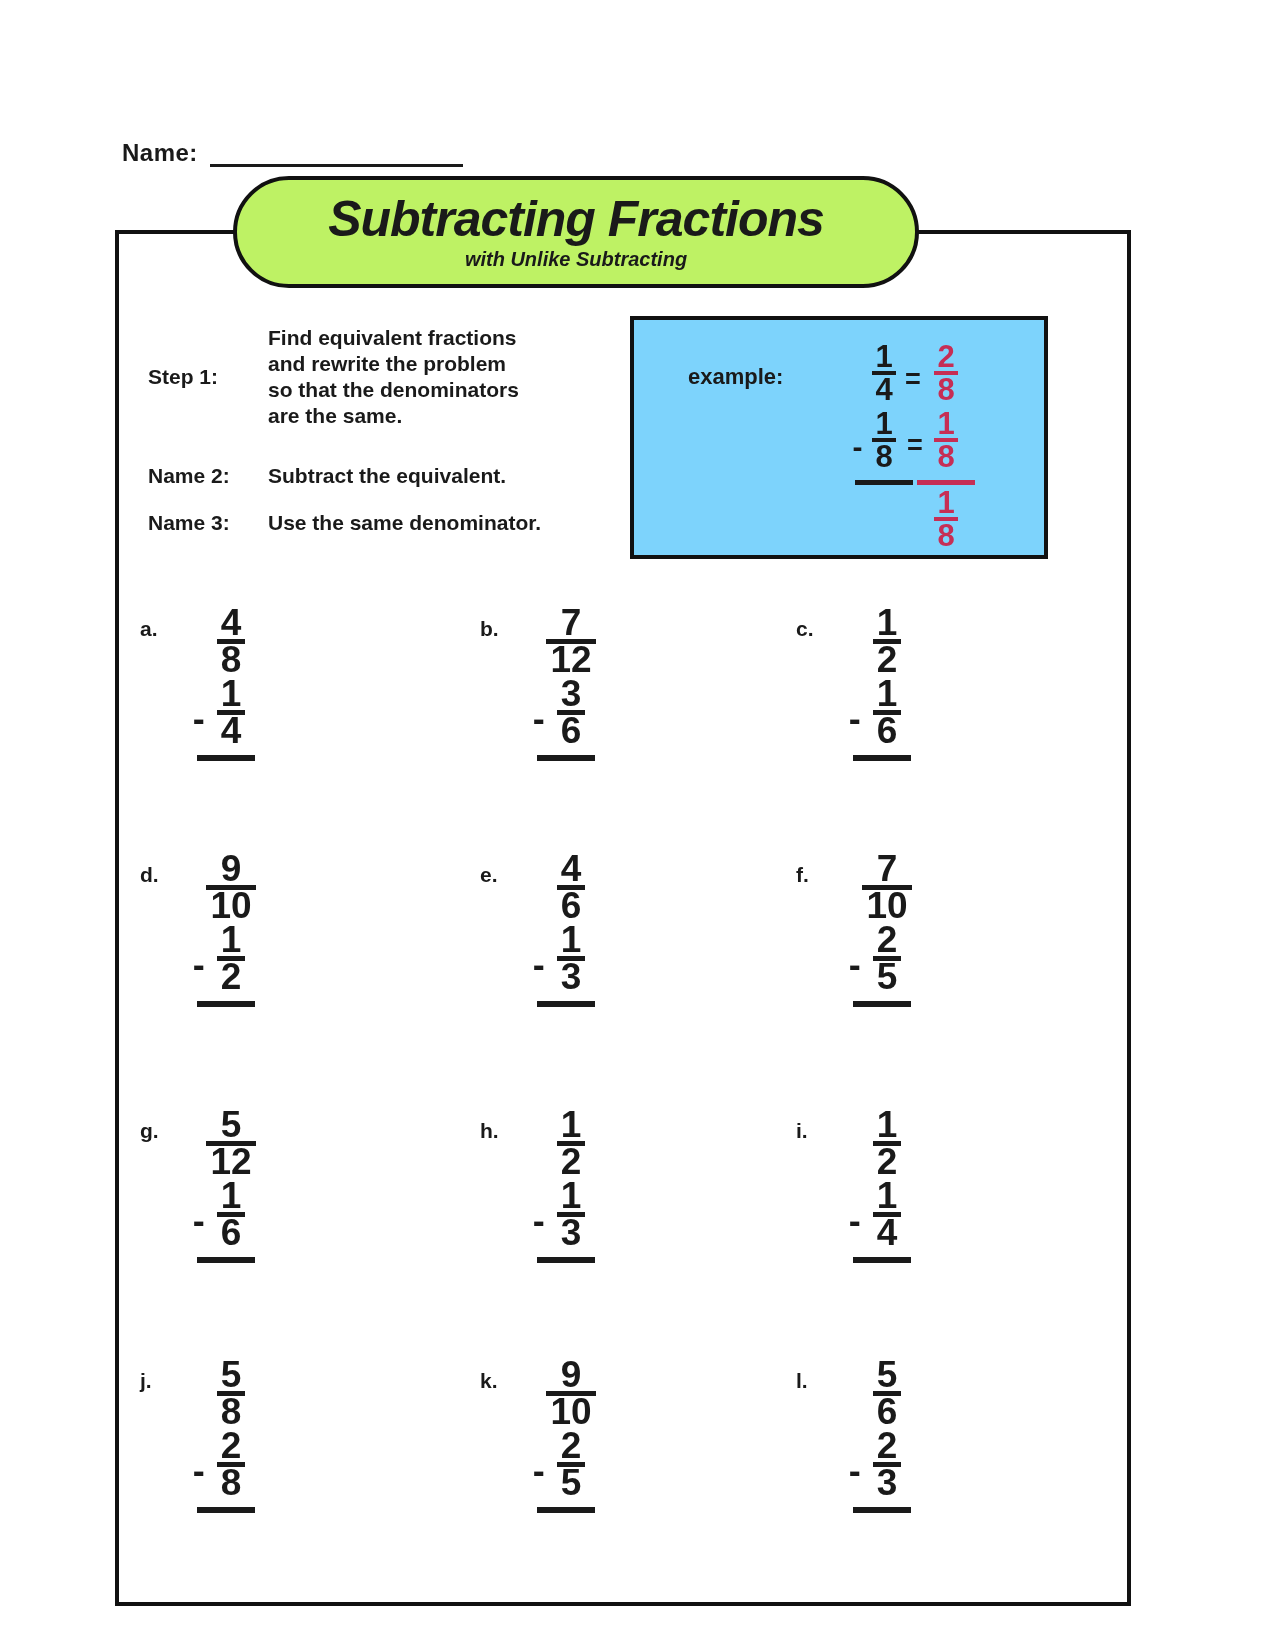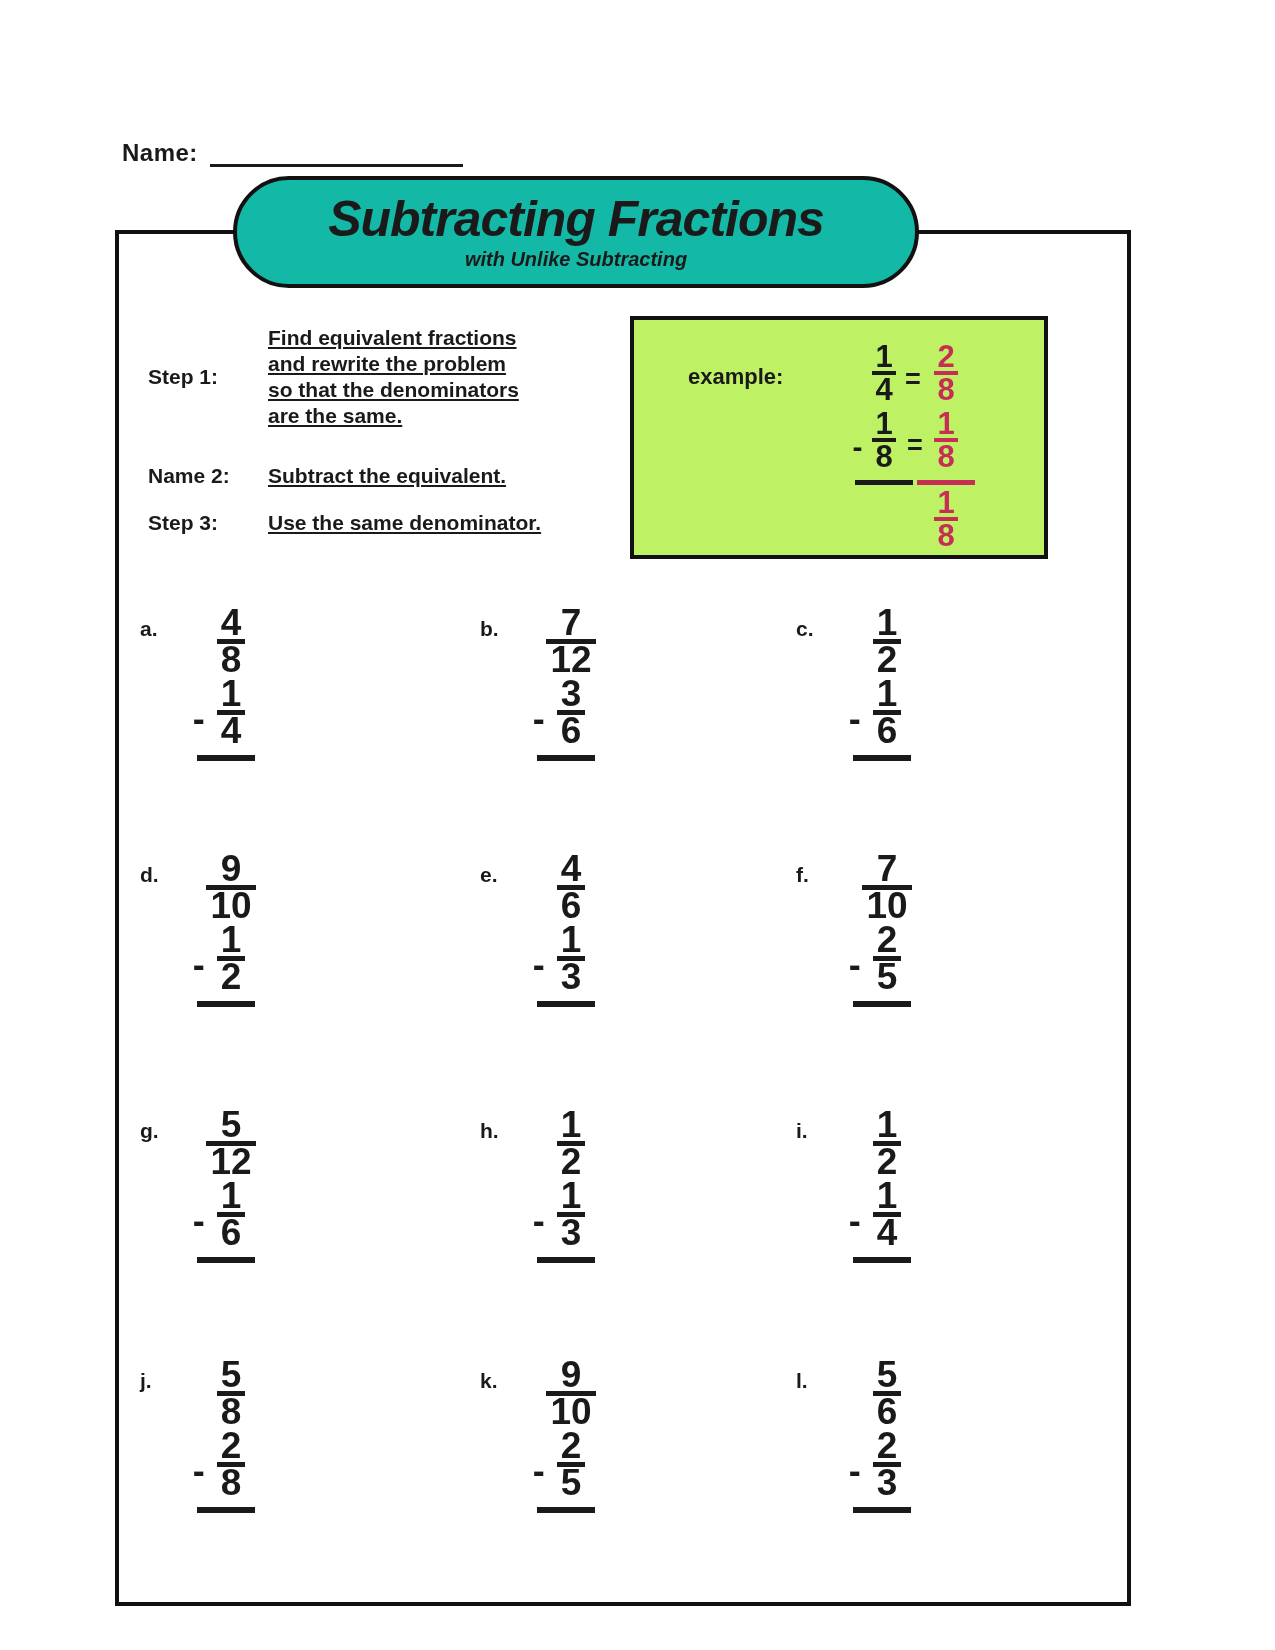"Subtracting Fractions" .title-pill { background: #14b8a6 -> #bef264 }
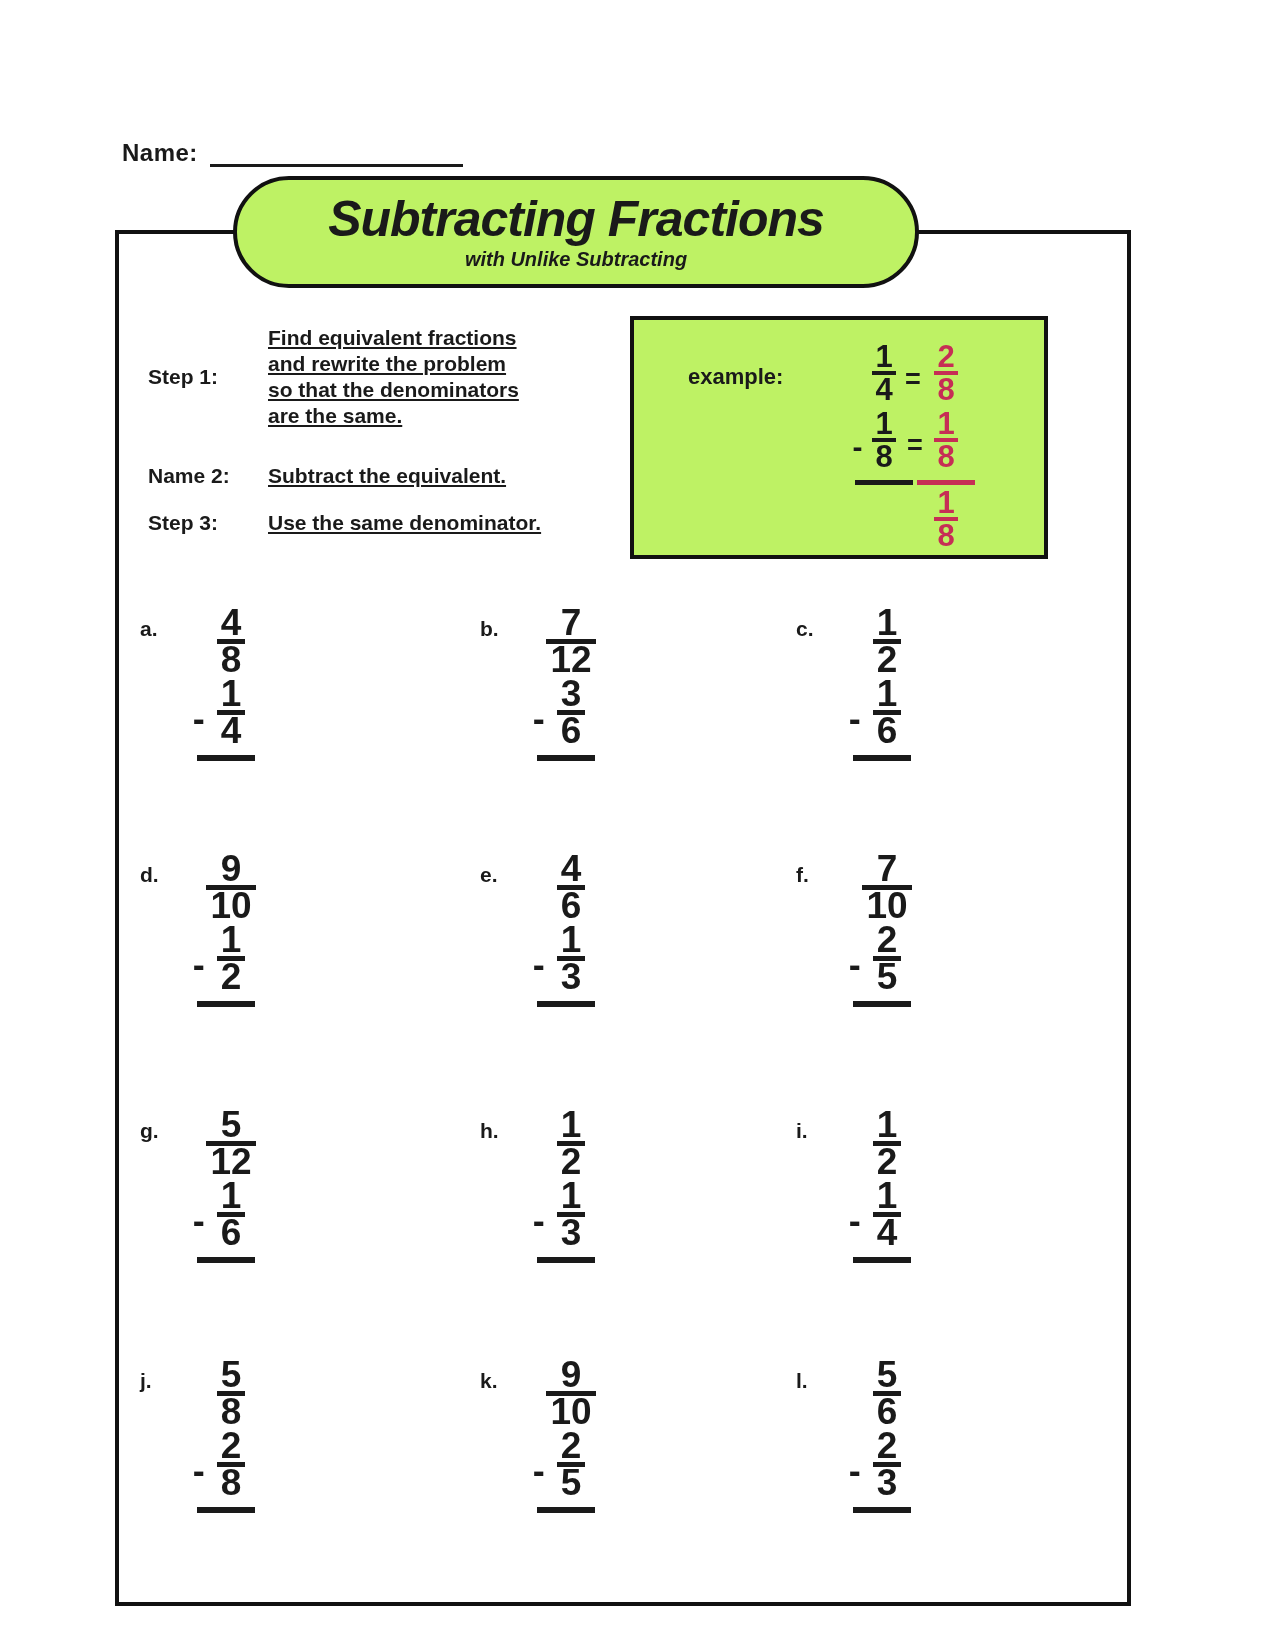"Find equivalent fractions" .step-text { text-decoration: underline -> none }
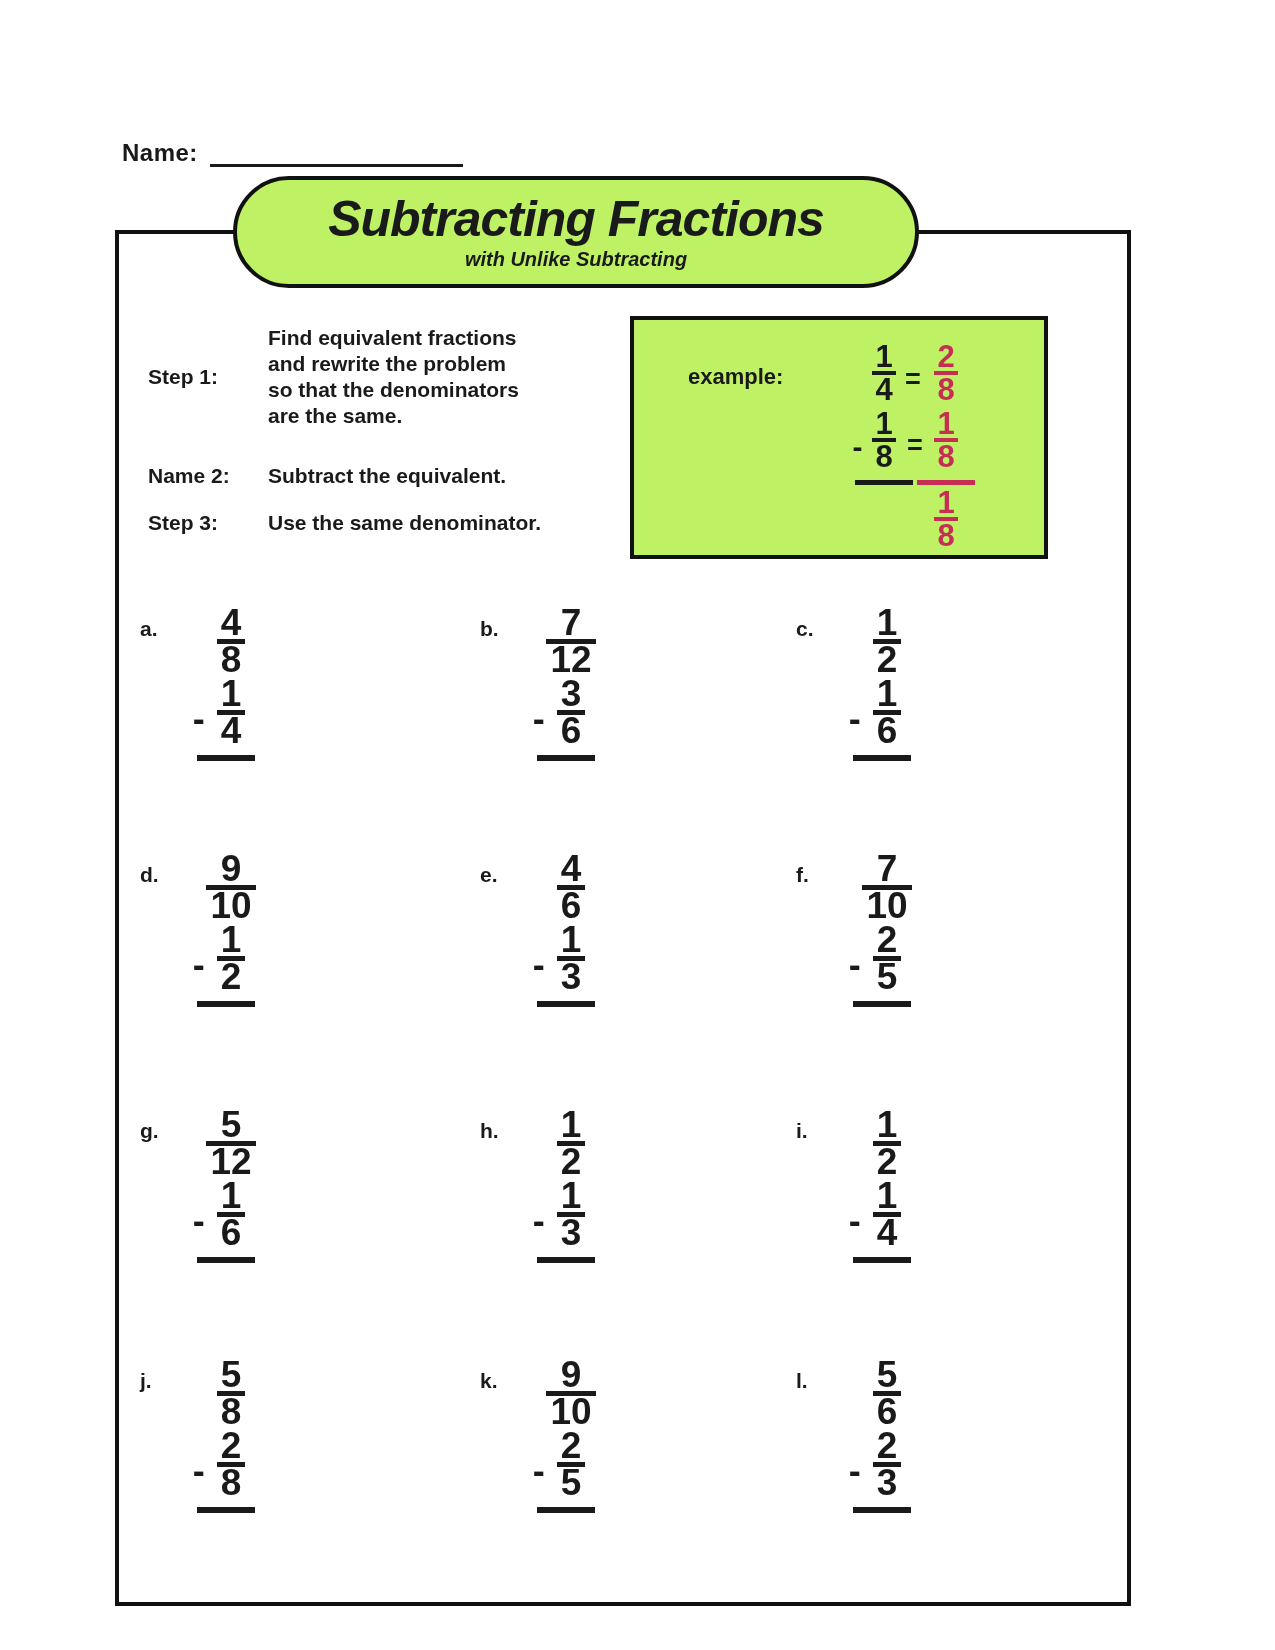"example:" .example-box { background: #bef264 -> #7dd3fc }
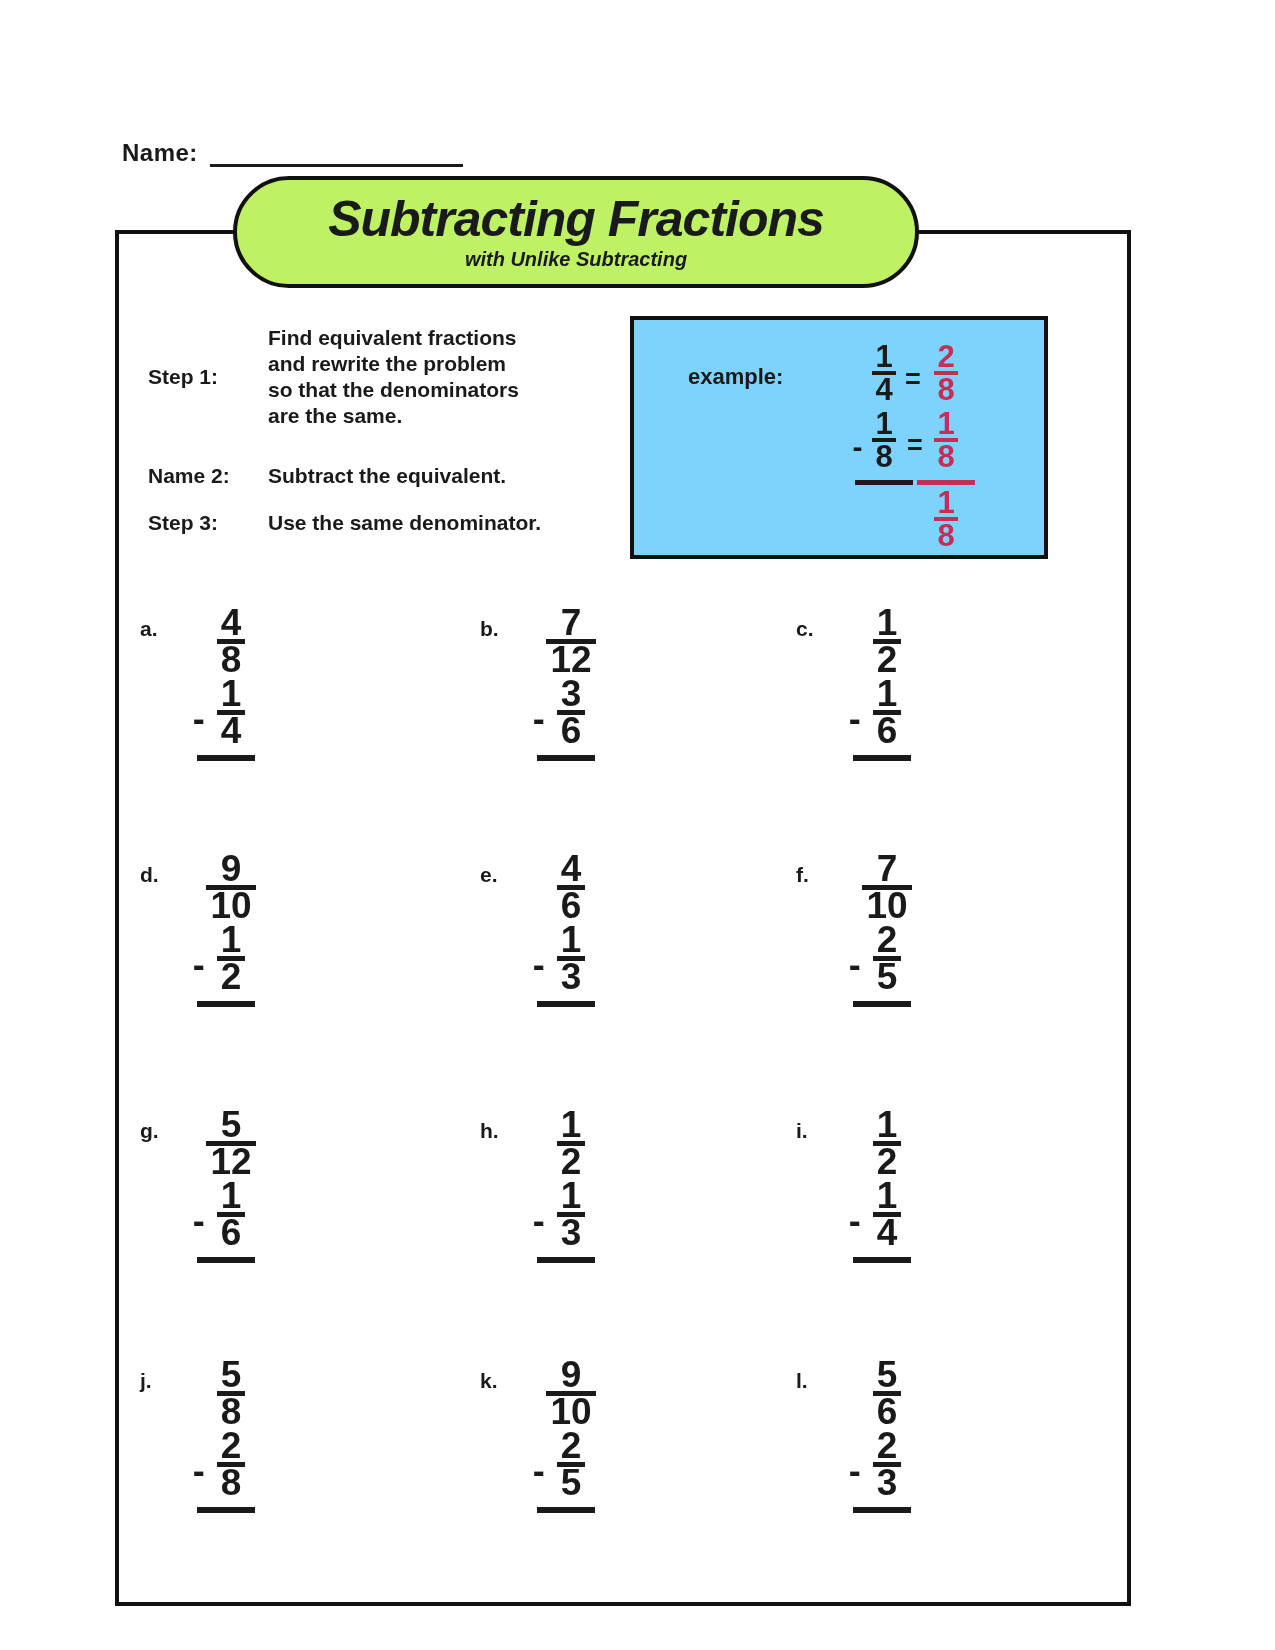"Step 3:" div.step-label { text: Step -> Name }
